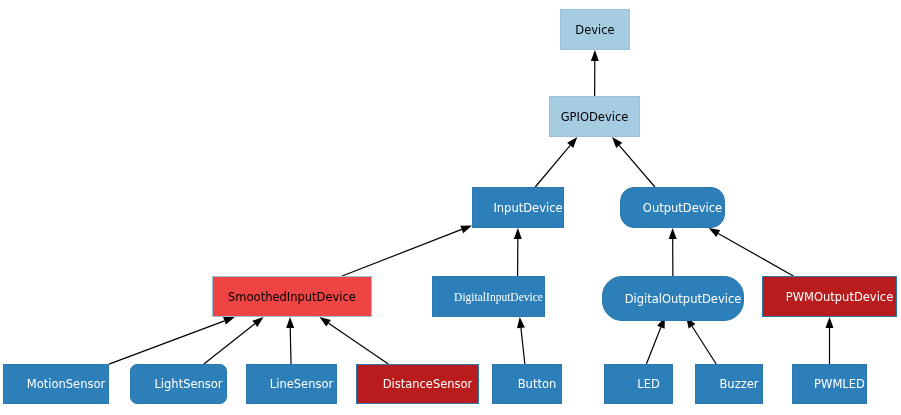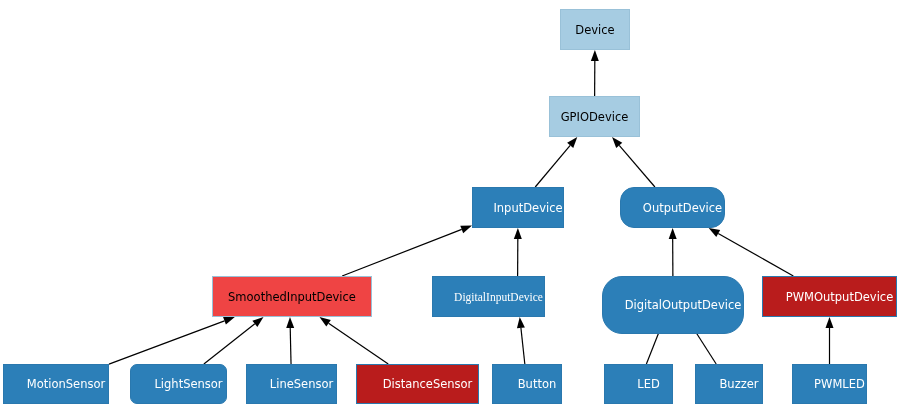"DigitalOutputDevice" div.node { height: 58px -> 45px }
